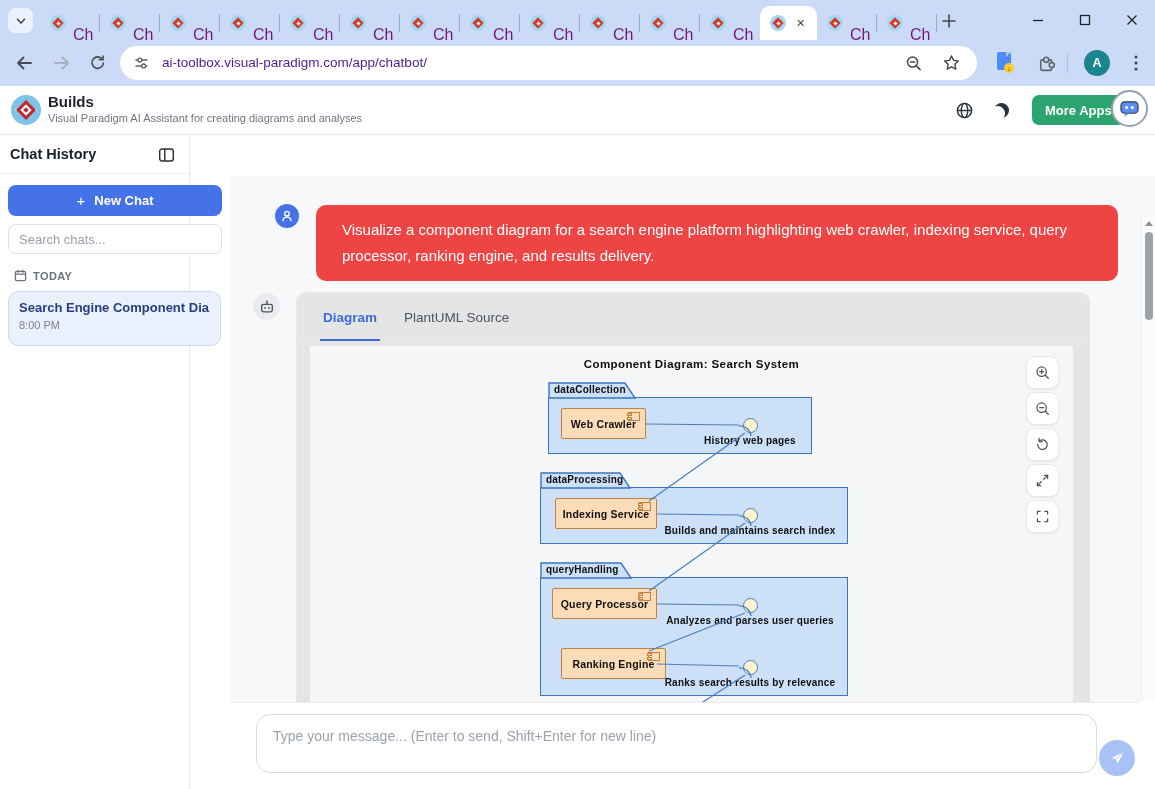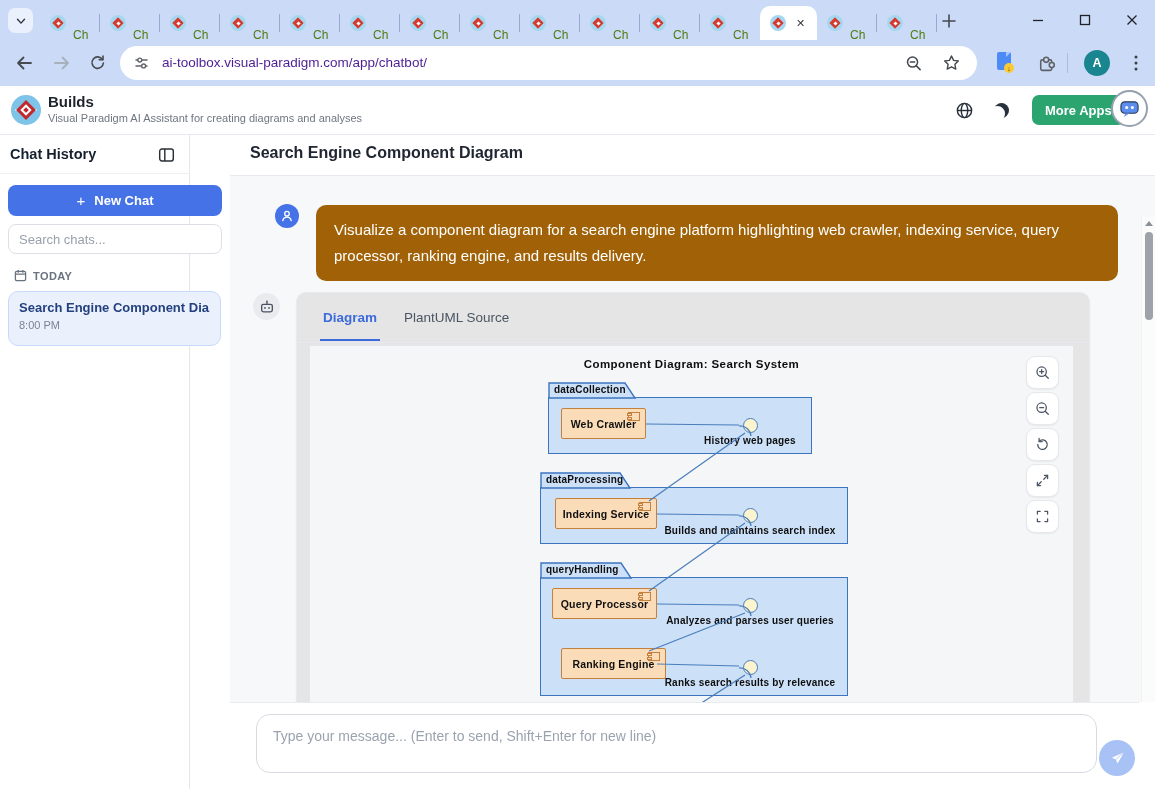"Ch" .tab-label { color: #4d7c0f -> #701a75; font-size: 12px -> 16px }
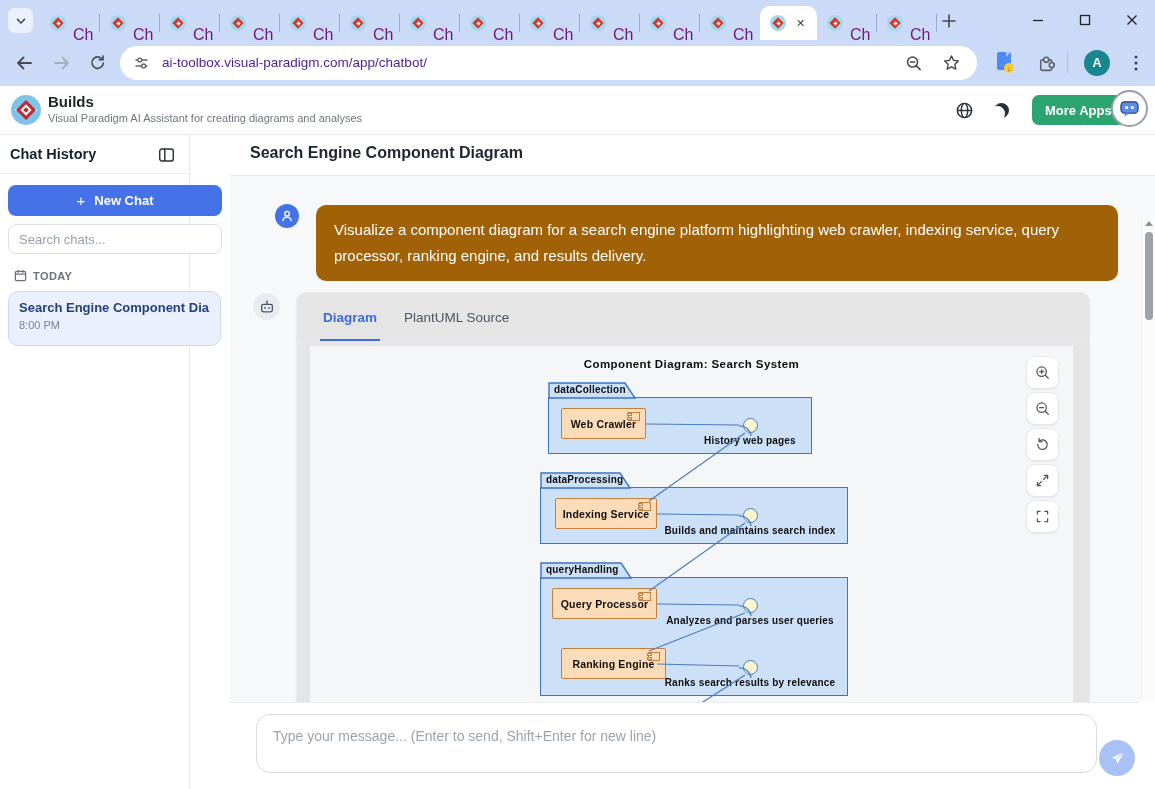"Search Engine Component Diagram" div.titlebar { html: <div> <span>Search Engine Component Diagram</span> </div> -> none }
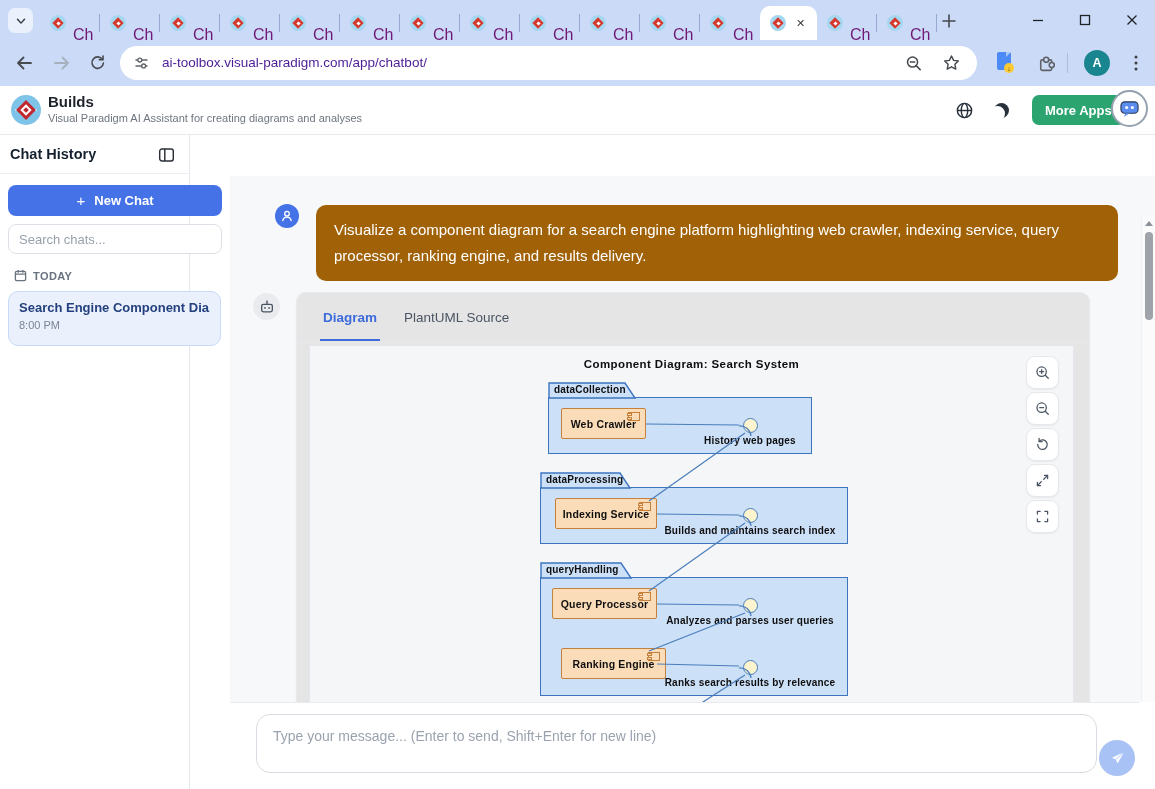"Visualize a component diagram for" .bubble { background: #a16207 -> #ef4444; padding: 12px 18px -> 12px 26px }
